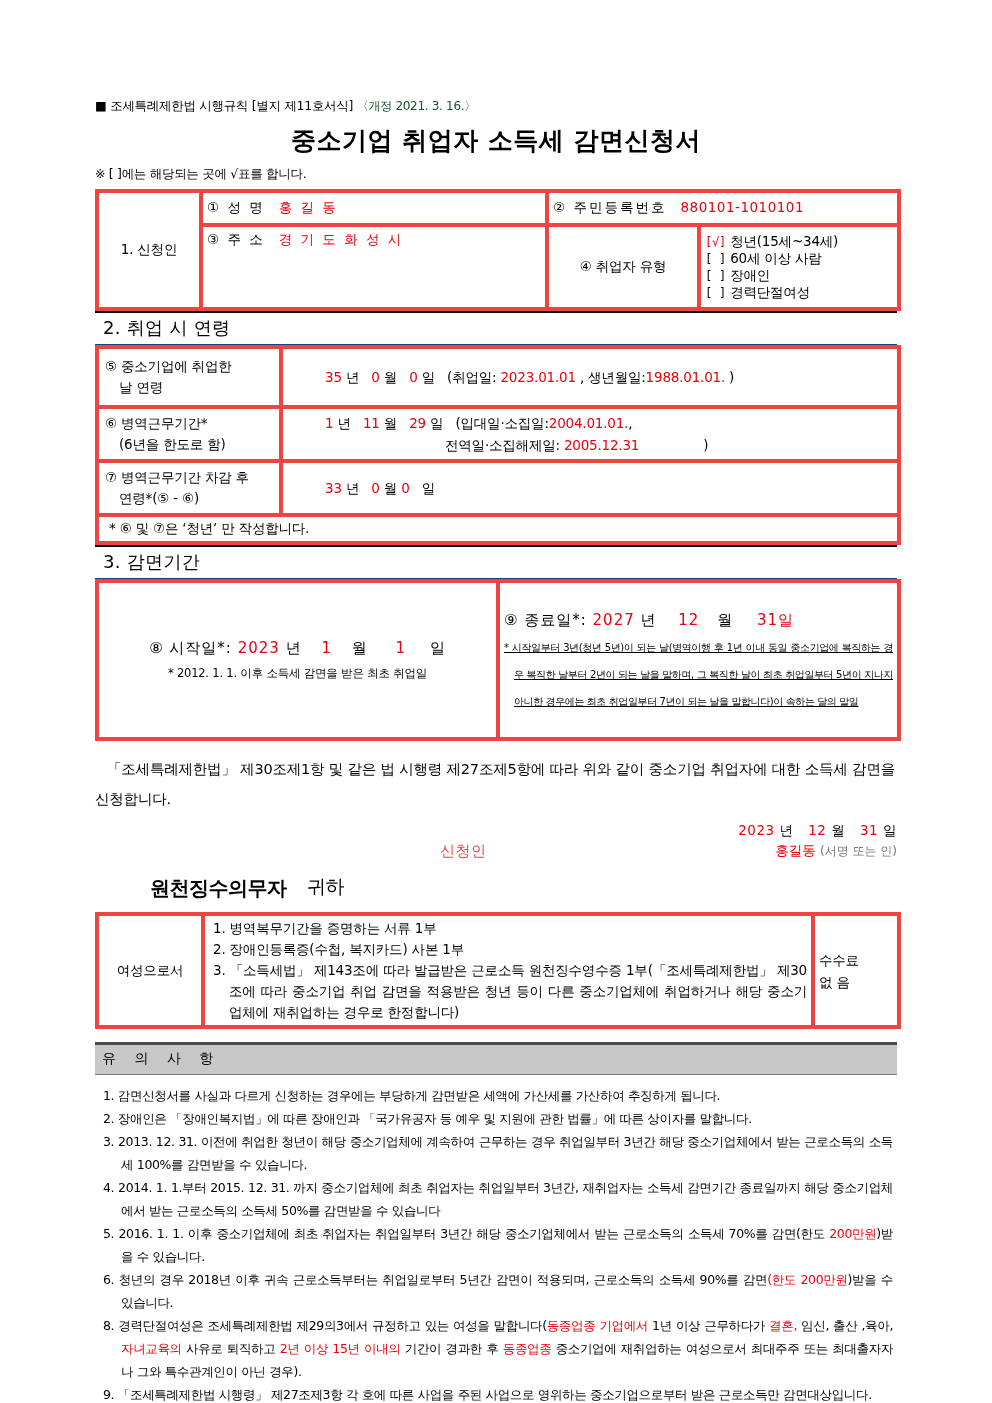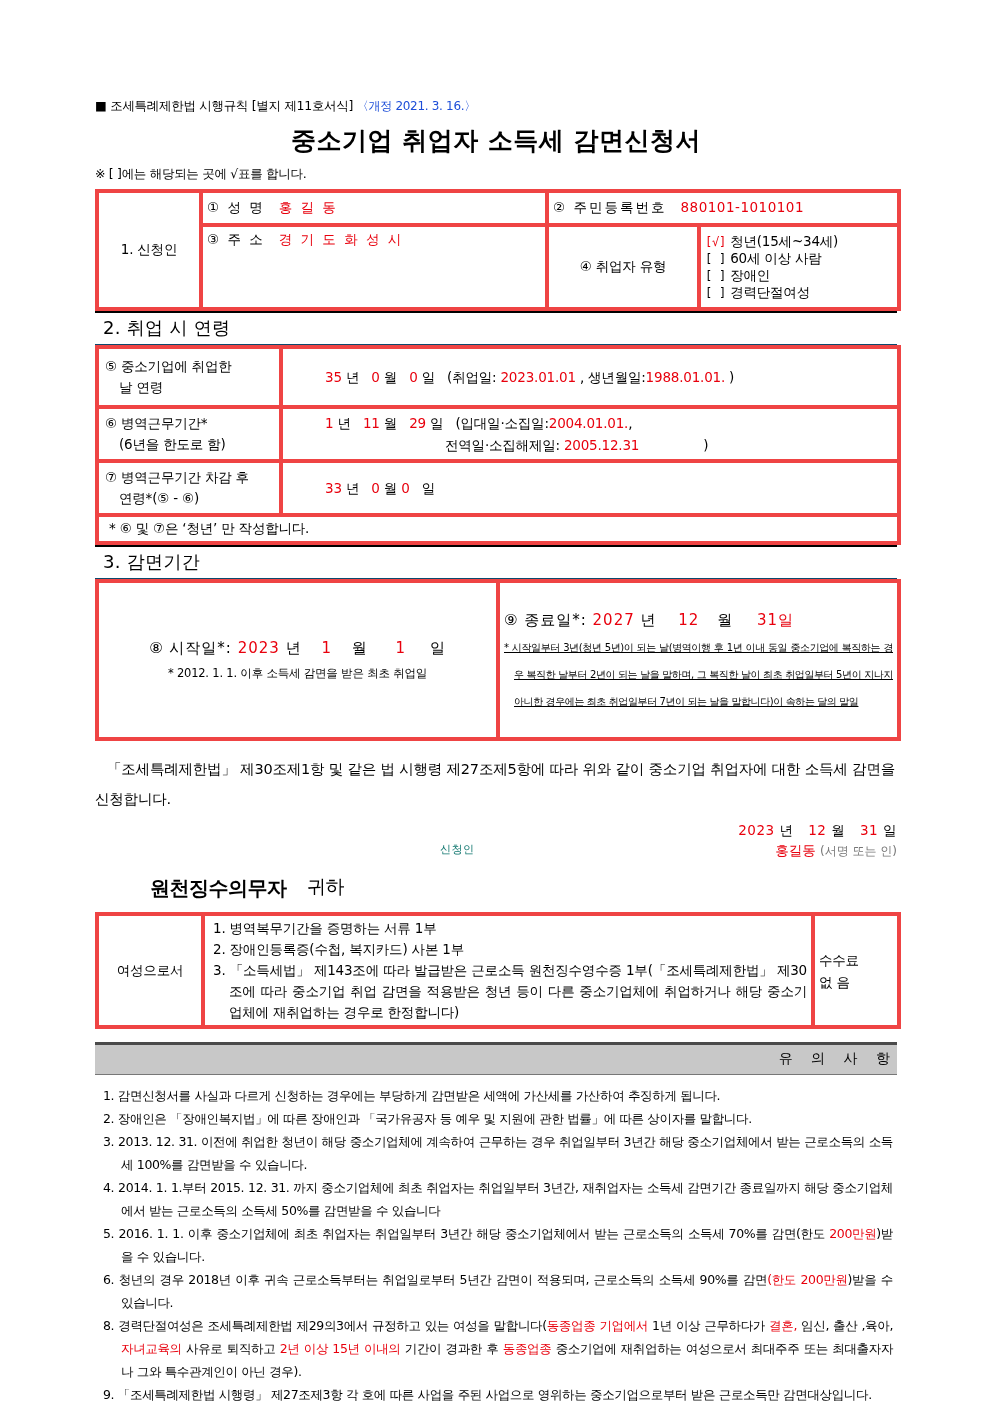"〈개정 2021. 3. 16.〉" .formcode .rev { color: #1d4ed8 -> #14532d }
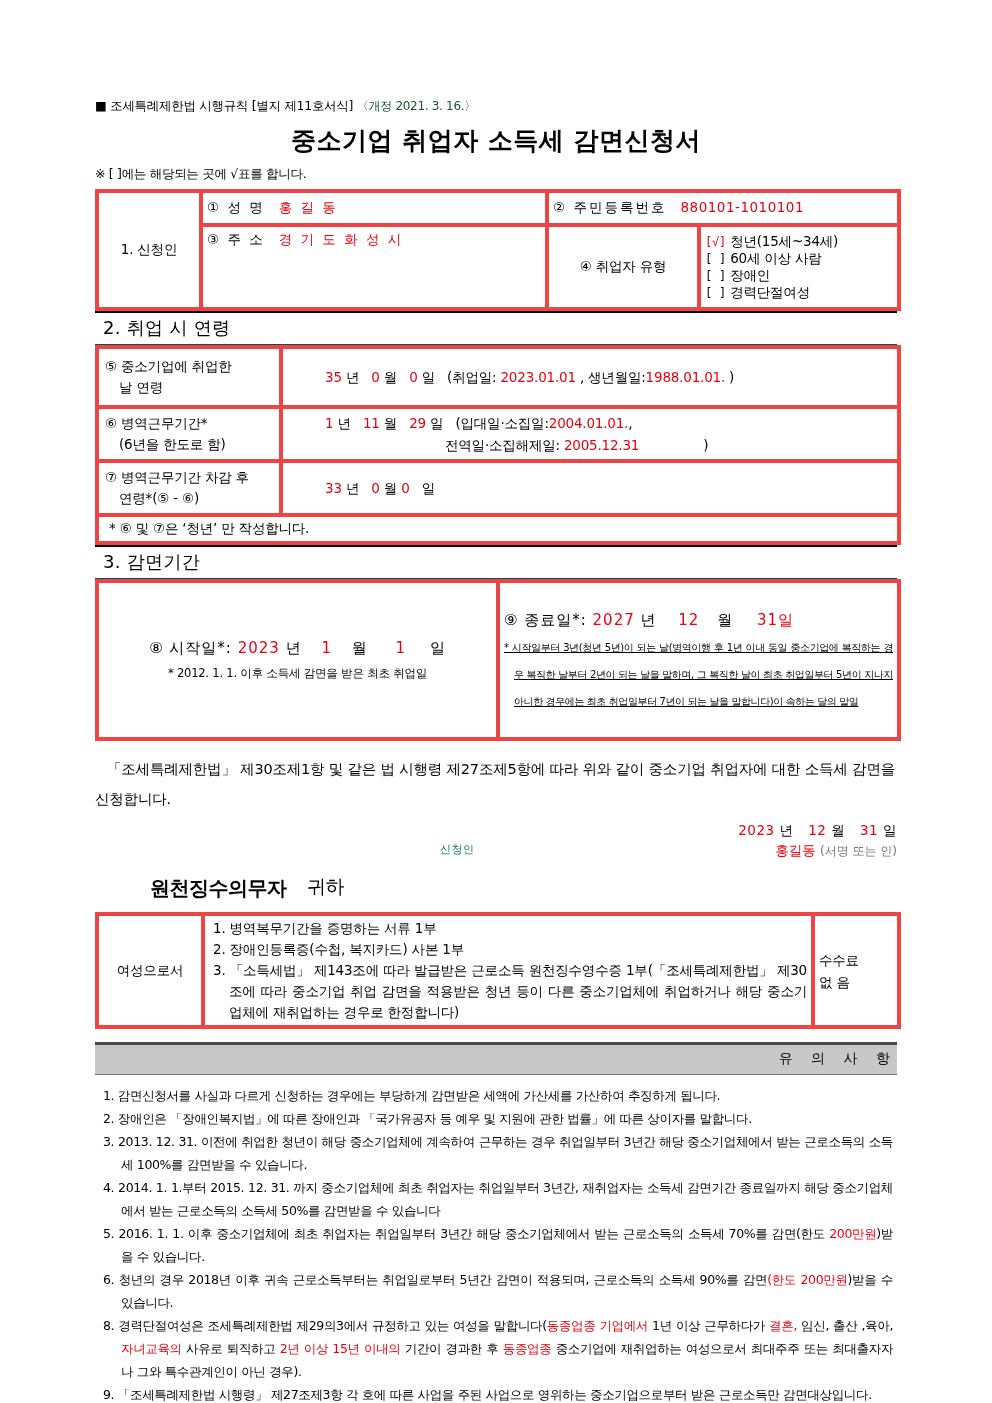"신청인" .sign-label { color: #0f766e -> #ef4444; font-size: 11px -> 15px }
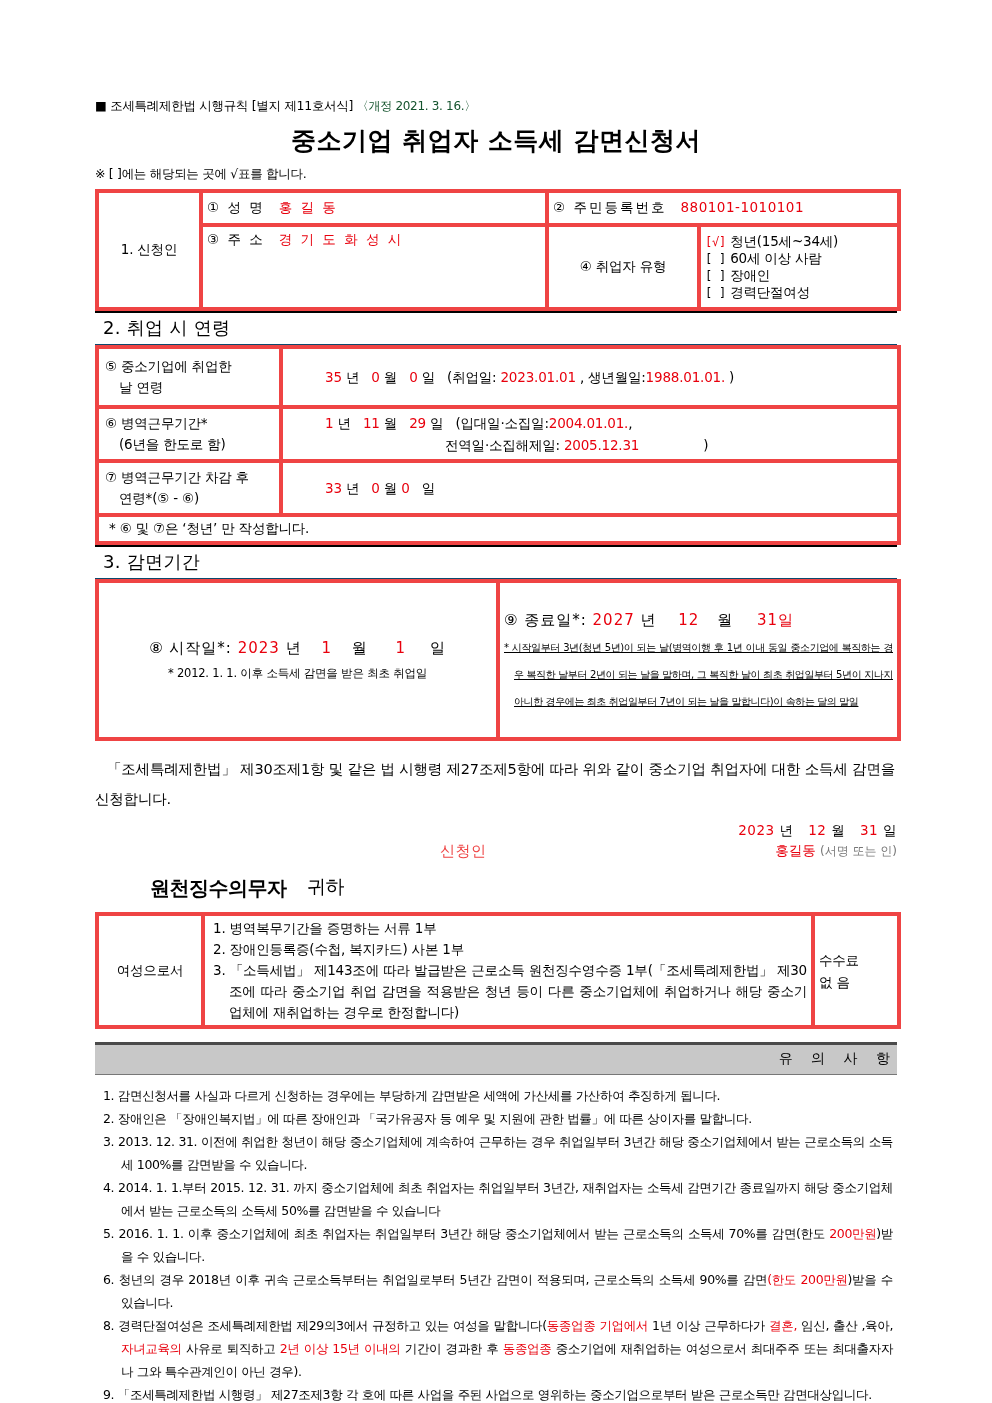"유 의 사 항" .notice-head { text-align: right -> left }
